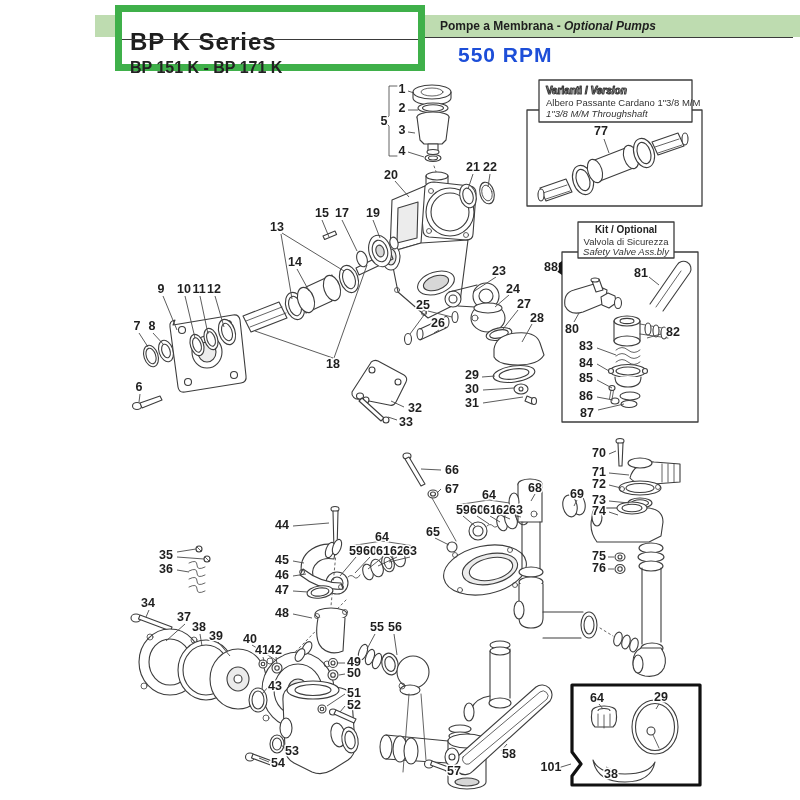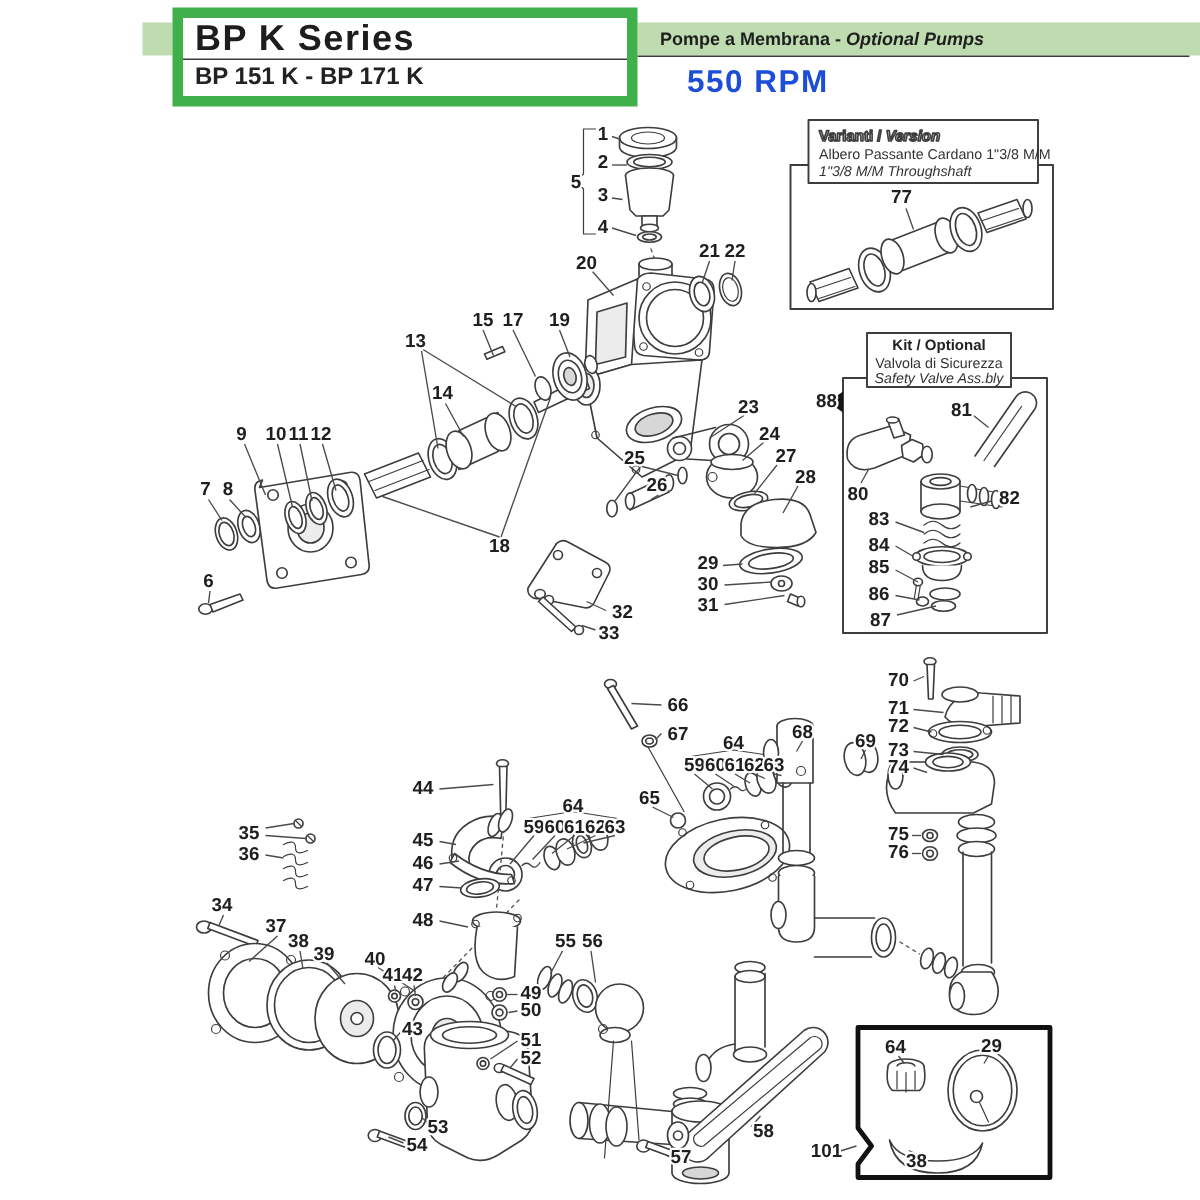"BP K Series" .series-title { padding: 1px 0 0 8px -> 17px 0 0 8px }
